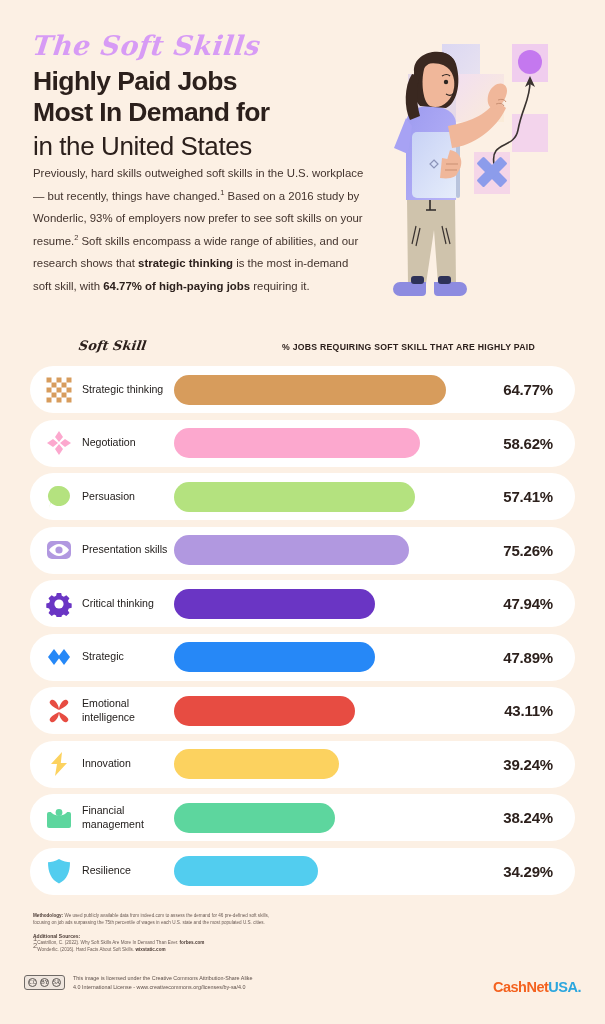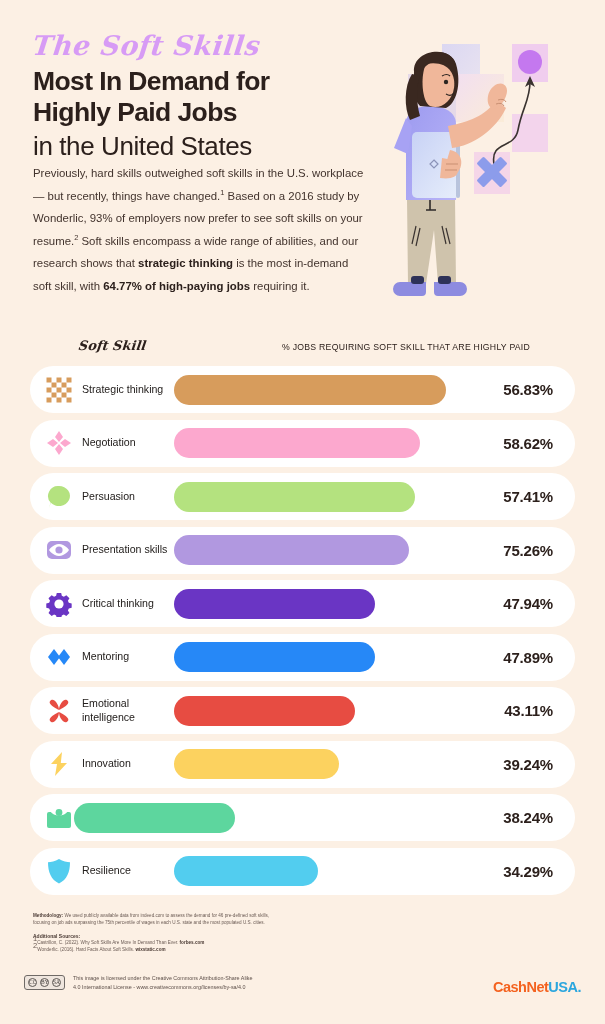"Most In Demand for" div.h1 { order: before "Highly Paid Jobs" -> after "Highly Paid Jobs" }
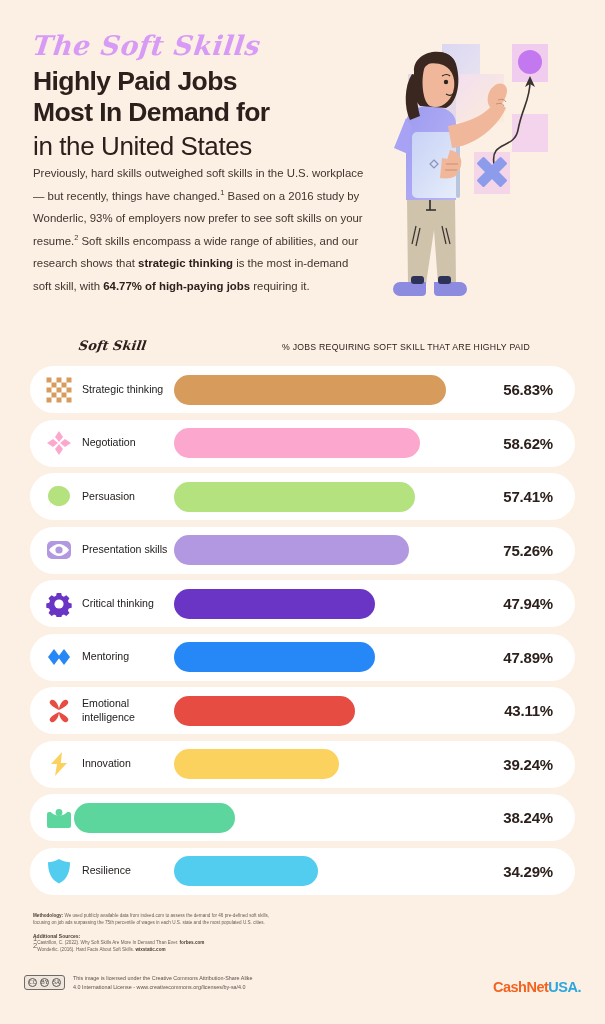"% JOBS REQUIRING SOFT SKILL" .col-pct { font-weight: 400 -> 700 }
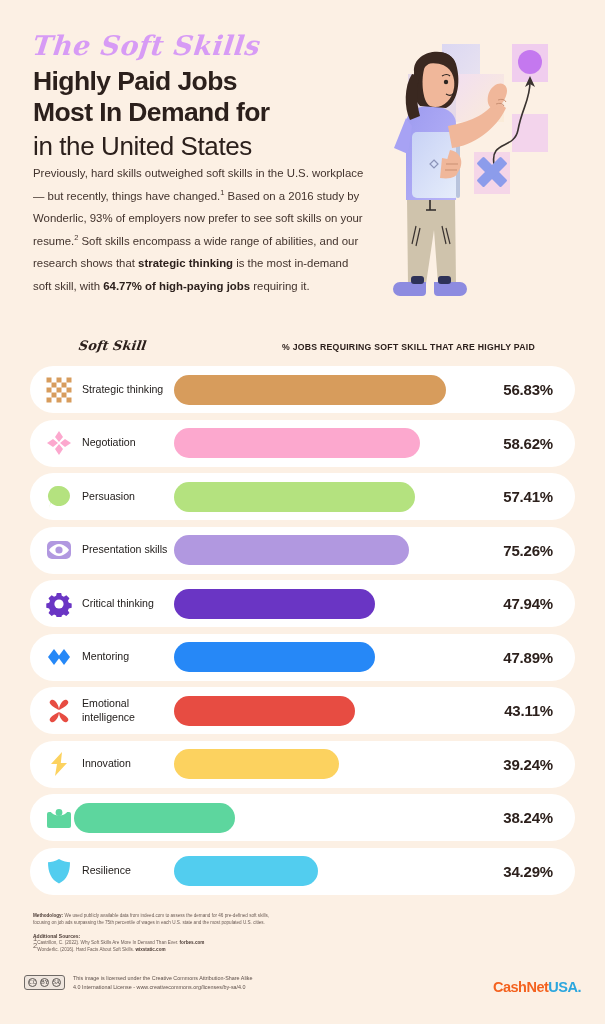"56.83%" div.row-value { text: 56.83% -> 64.77% }
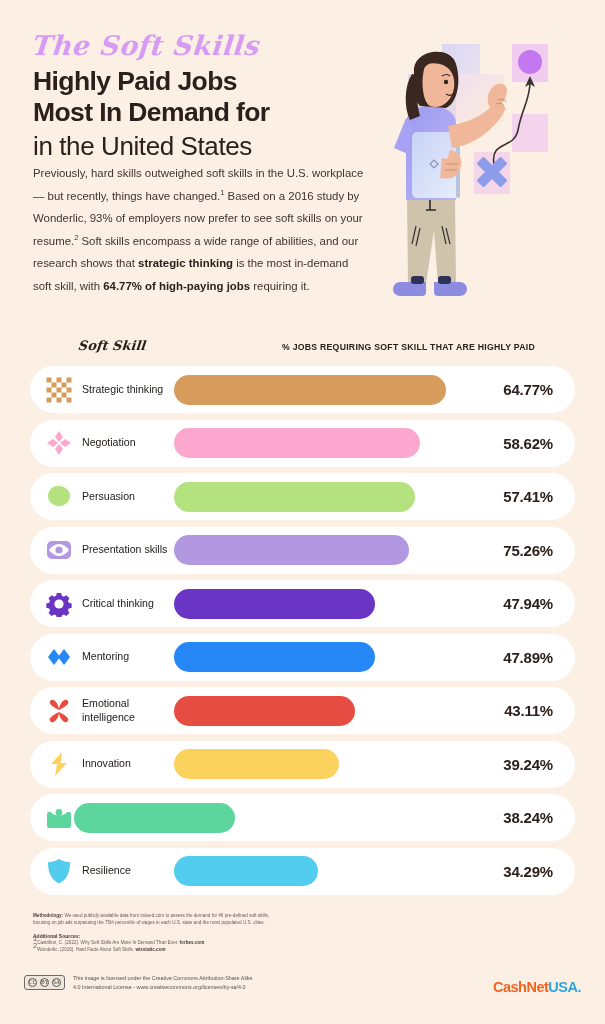"Mentoring" div.row-label { text: Mentoring -> Strategic }
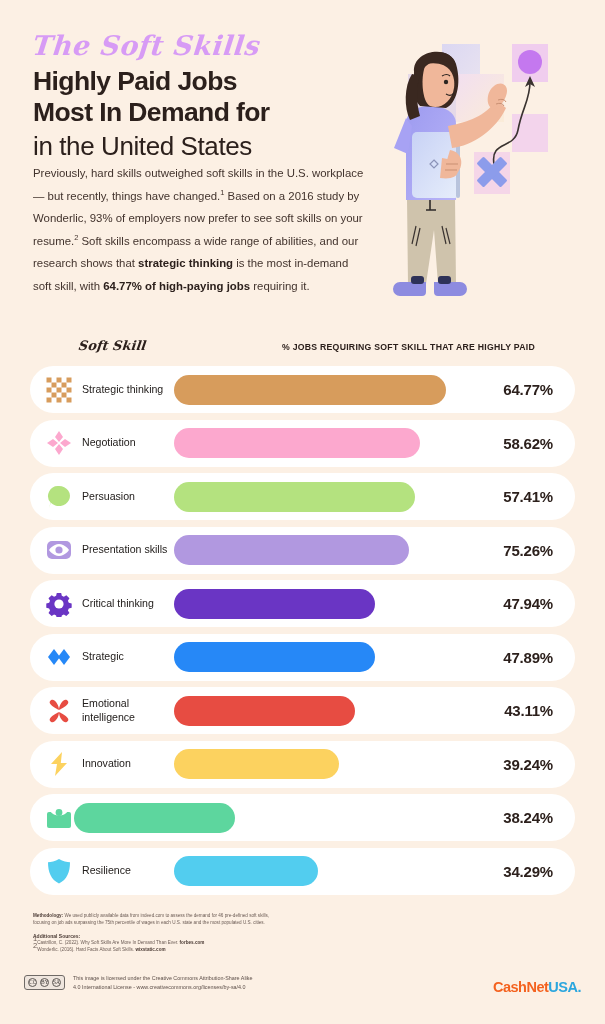"Financial management" div.row-label { html: none -> <div>Financial management</div> }
